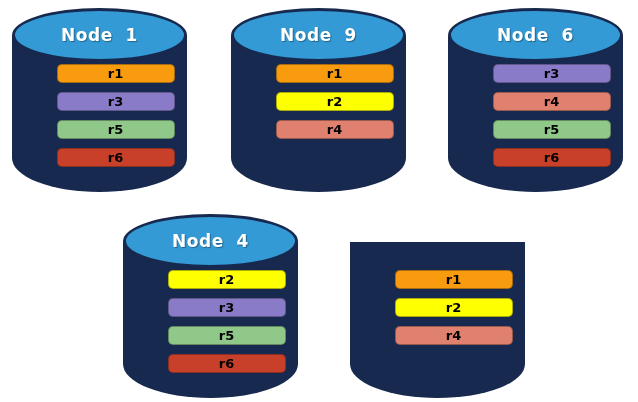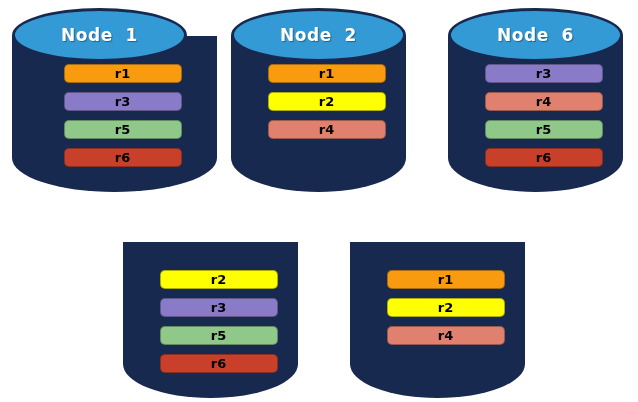"Node 1" .pos-n1 { padding-left: 30px -> none }
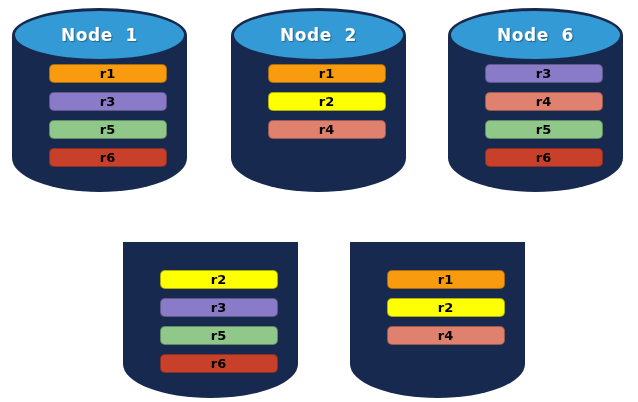"Node 2" span.node-label { text: 2 -> 9 }
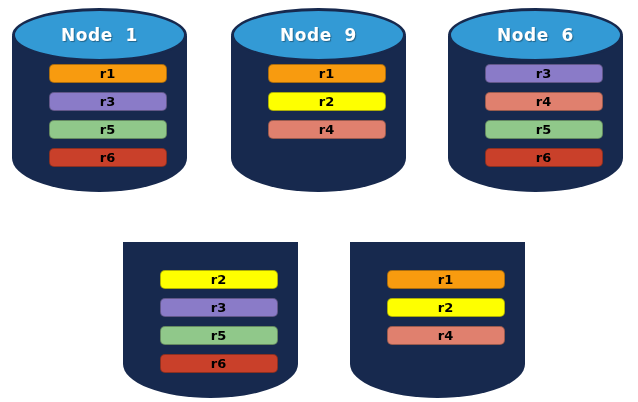"r1" .bars { left: 8px -> 16px }
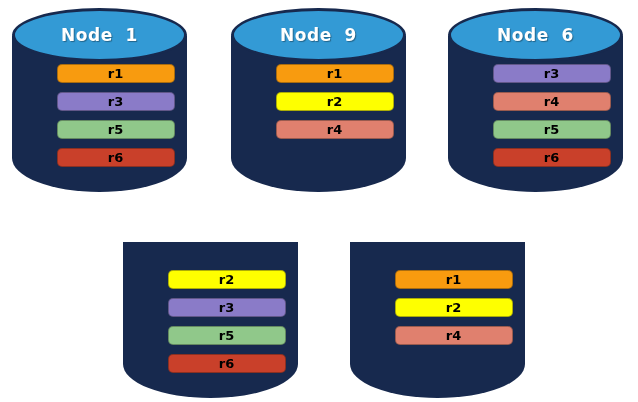"Node 4" div.cyl-top { html: none -> <div> <span>Node 4</span> </div> }
